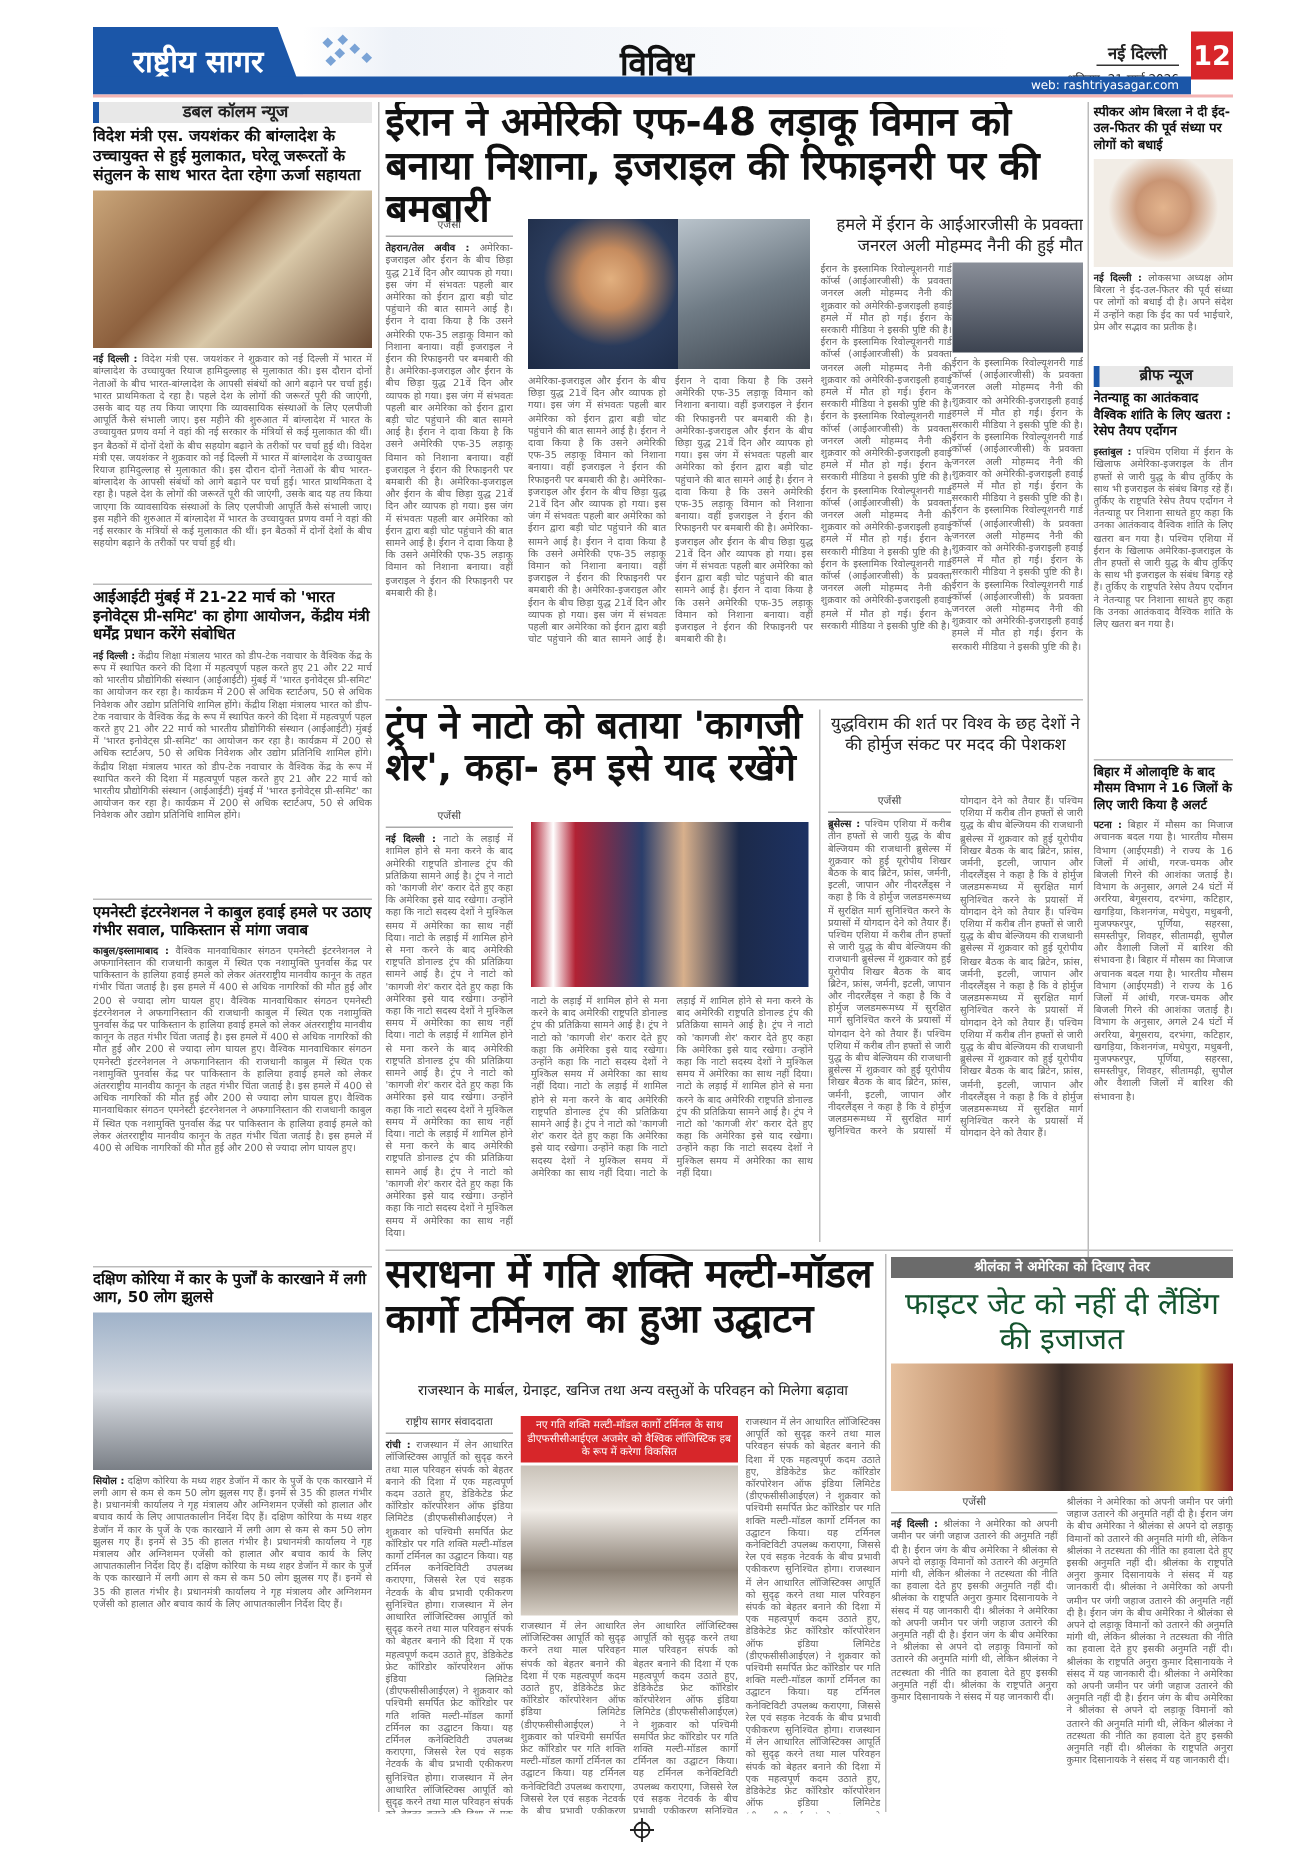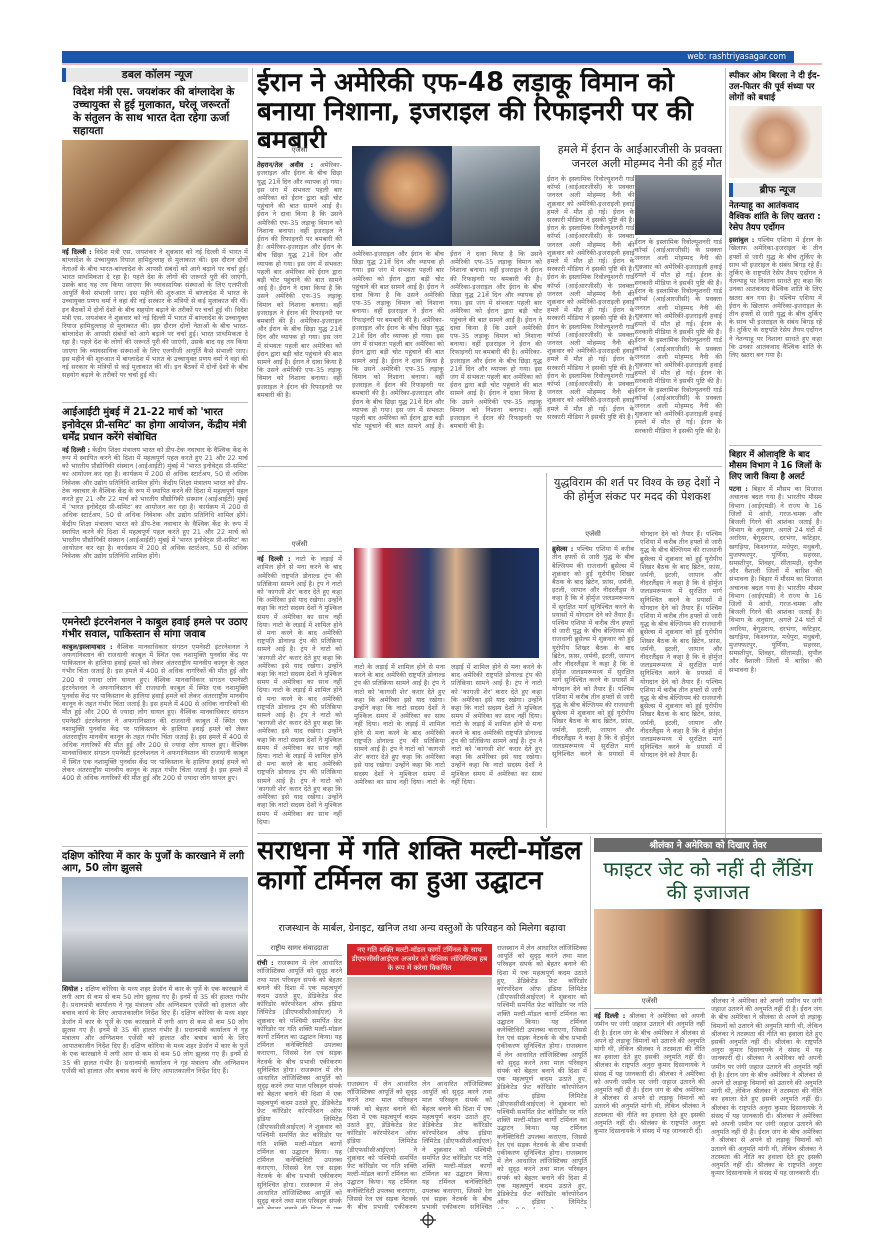"राष्ट्रीय सागर" div.mast { html: none -> <div> <div>राष्ट्रीय सागर</div> <div> <span></span> <span></span> <span></span> <span></span> <span></span> <span></span> </div> <div>विविध</div> <div> <div>नई दिल्ली</div> <div>शनिवार, 21 मार्च 2026</div> </div> <div>12</div> </div> }
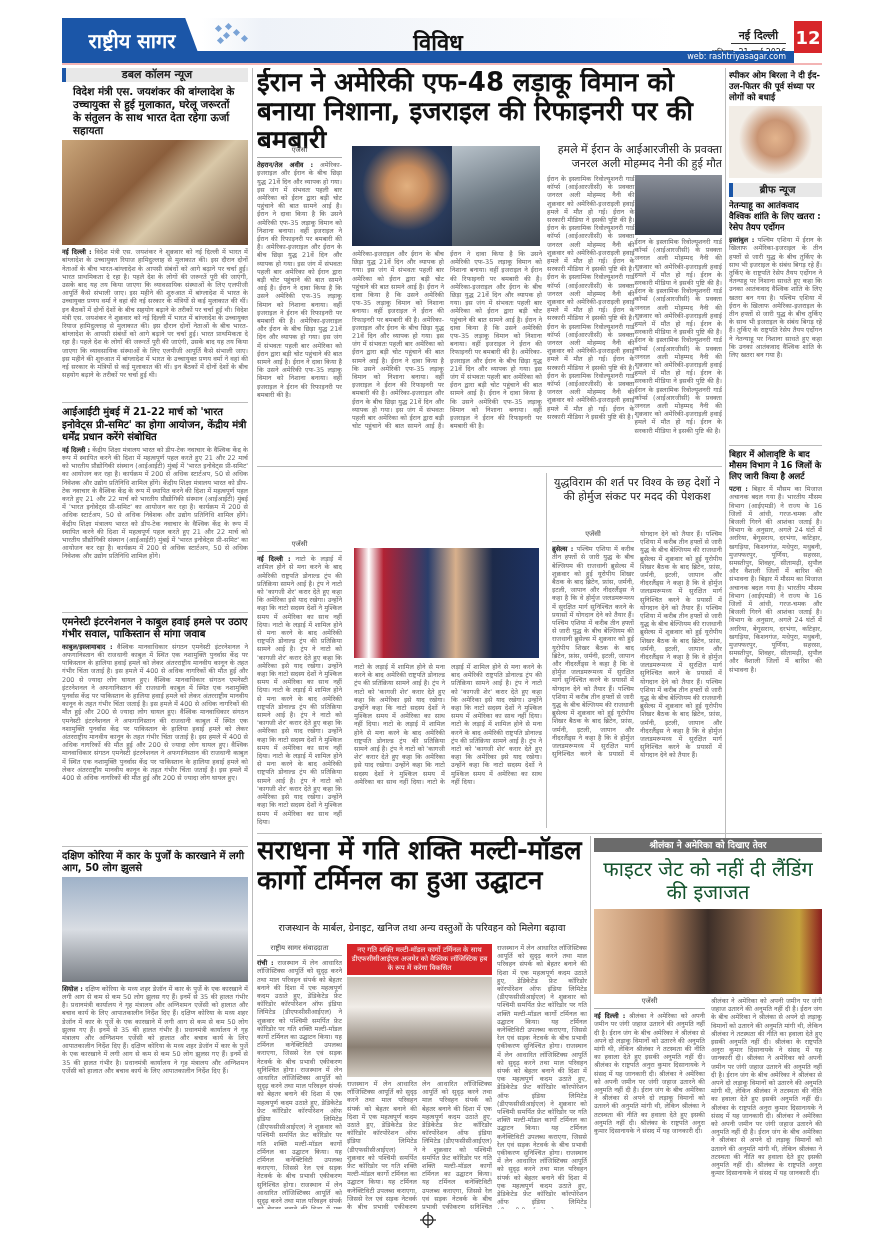"विदेश मंत्री एस. जयशंकर की" div.hd { margin: 3px 11px -> 3px 0 }
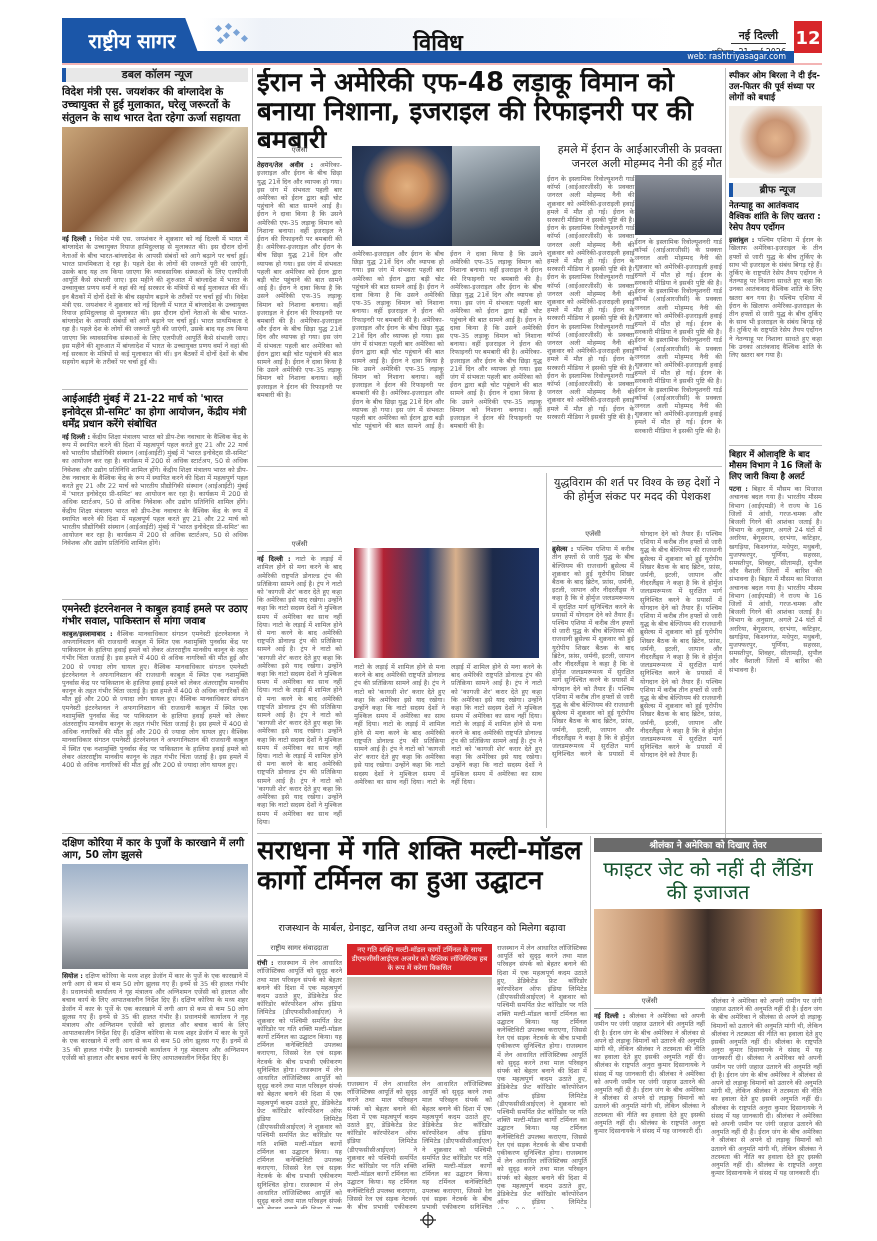"नई दिल्ली : लोकसभा अध्यक्ष" div.filler { html: none -> <div><span>नई दिल्ली :</span> <span>लोकसभा अध्यक्ष ओम बिरला ने ईद-उल-फितर की पूर्व संध्या पर लोगों को बधाई दी है। अपने संदेश में उन्होंने कहा कि ईद का पर्व भाईचारे, प्रेम और सद्भाव का प्रतीक है।</span></div> }
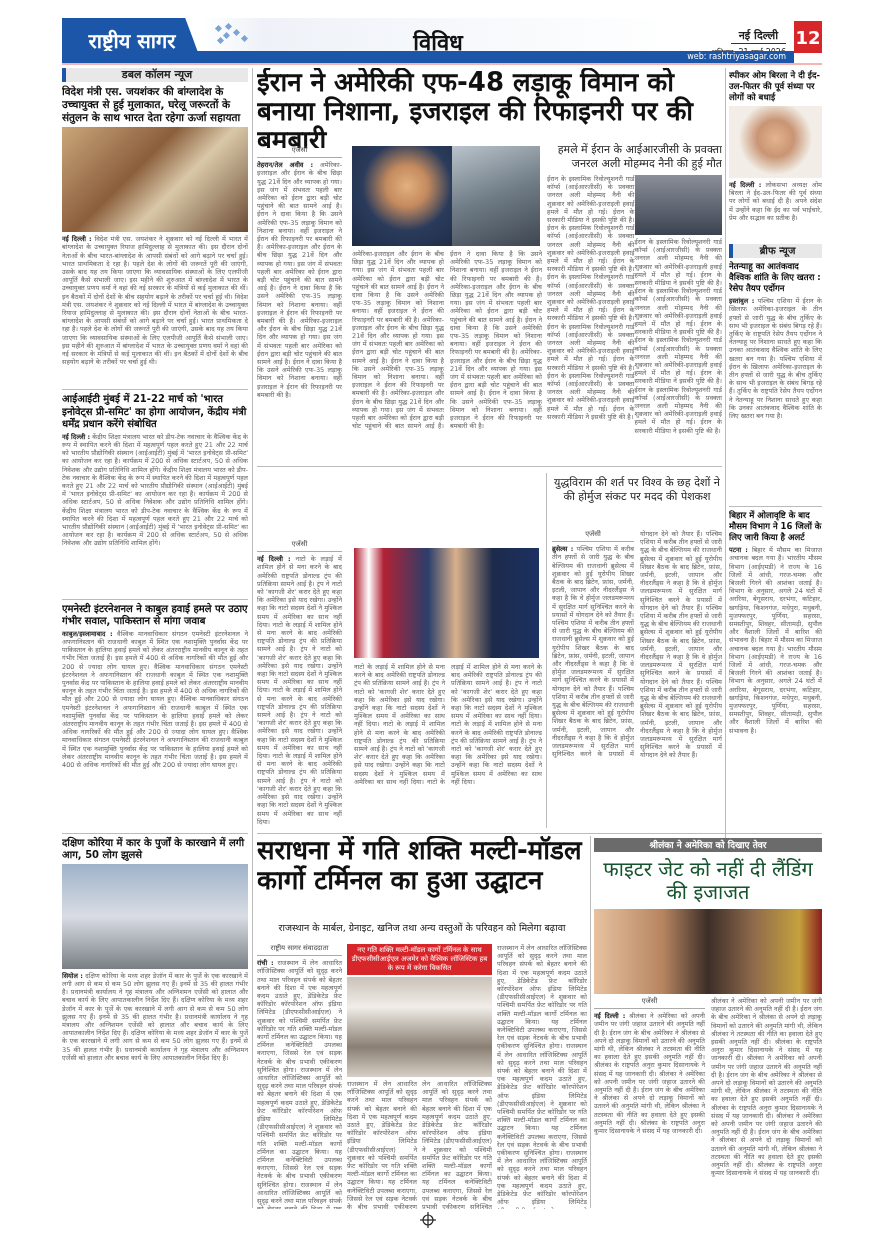"ट्रंप ने नाटो को बताया" div.col { html: none -> <div> <div>ट्रंप ने नाटो को बताया 'कागजी शेर', कहा- हम इसे याद रखेंगे</div> </div> }
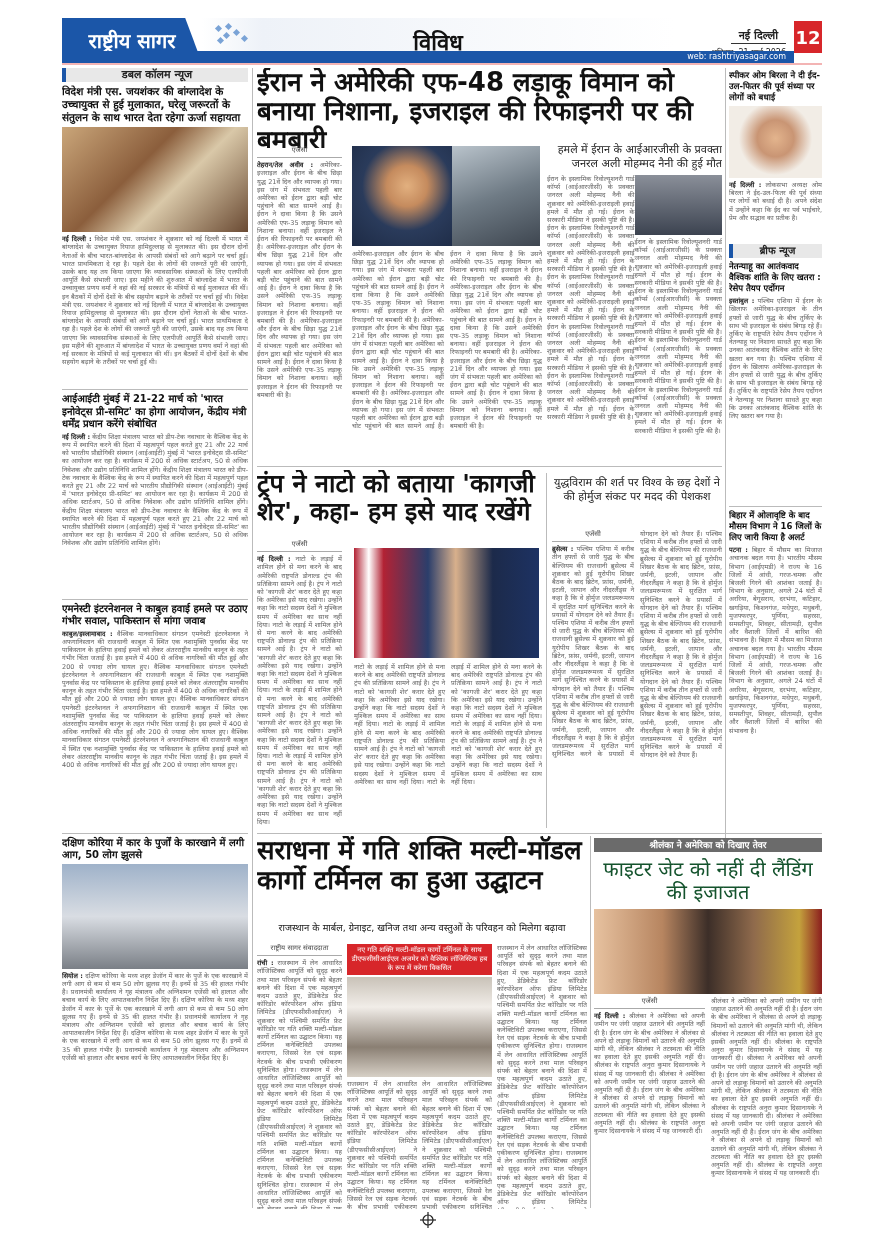"दक्षिण कोरिया में कार के" div.hd { margin: 1px 0 2px -> 12px 0 2px }
